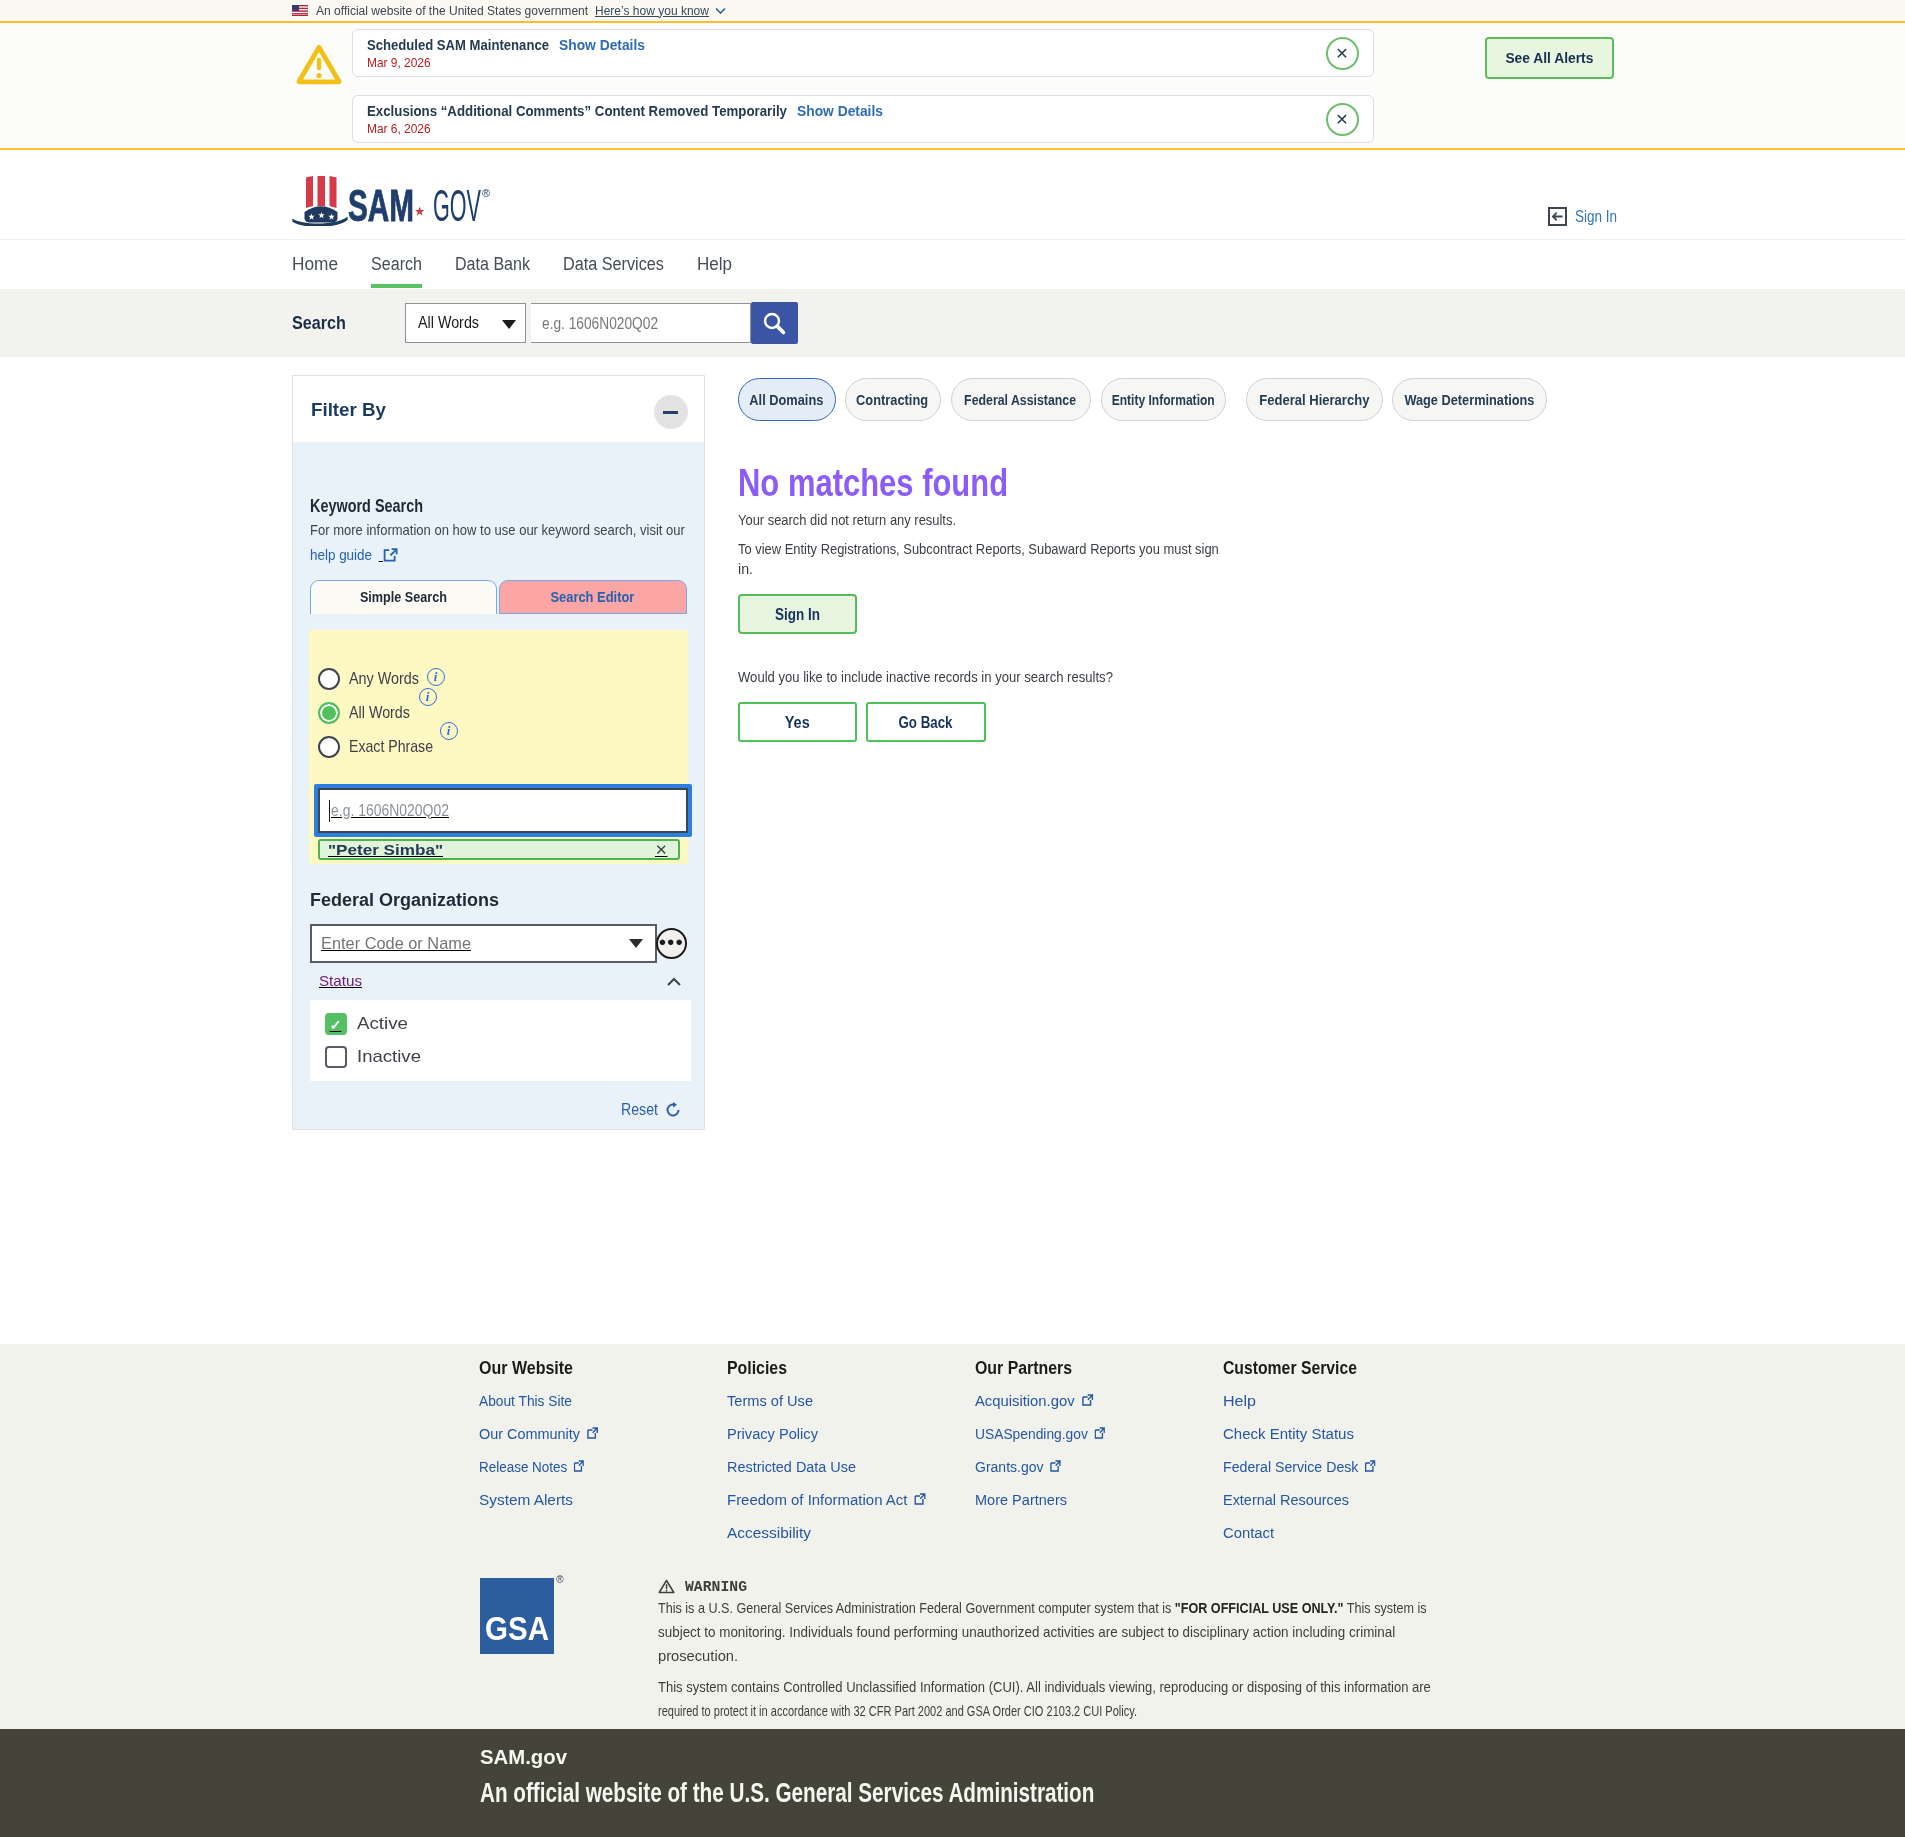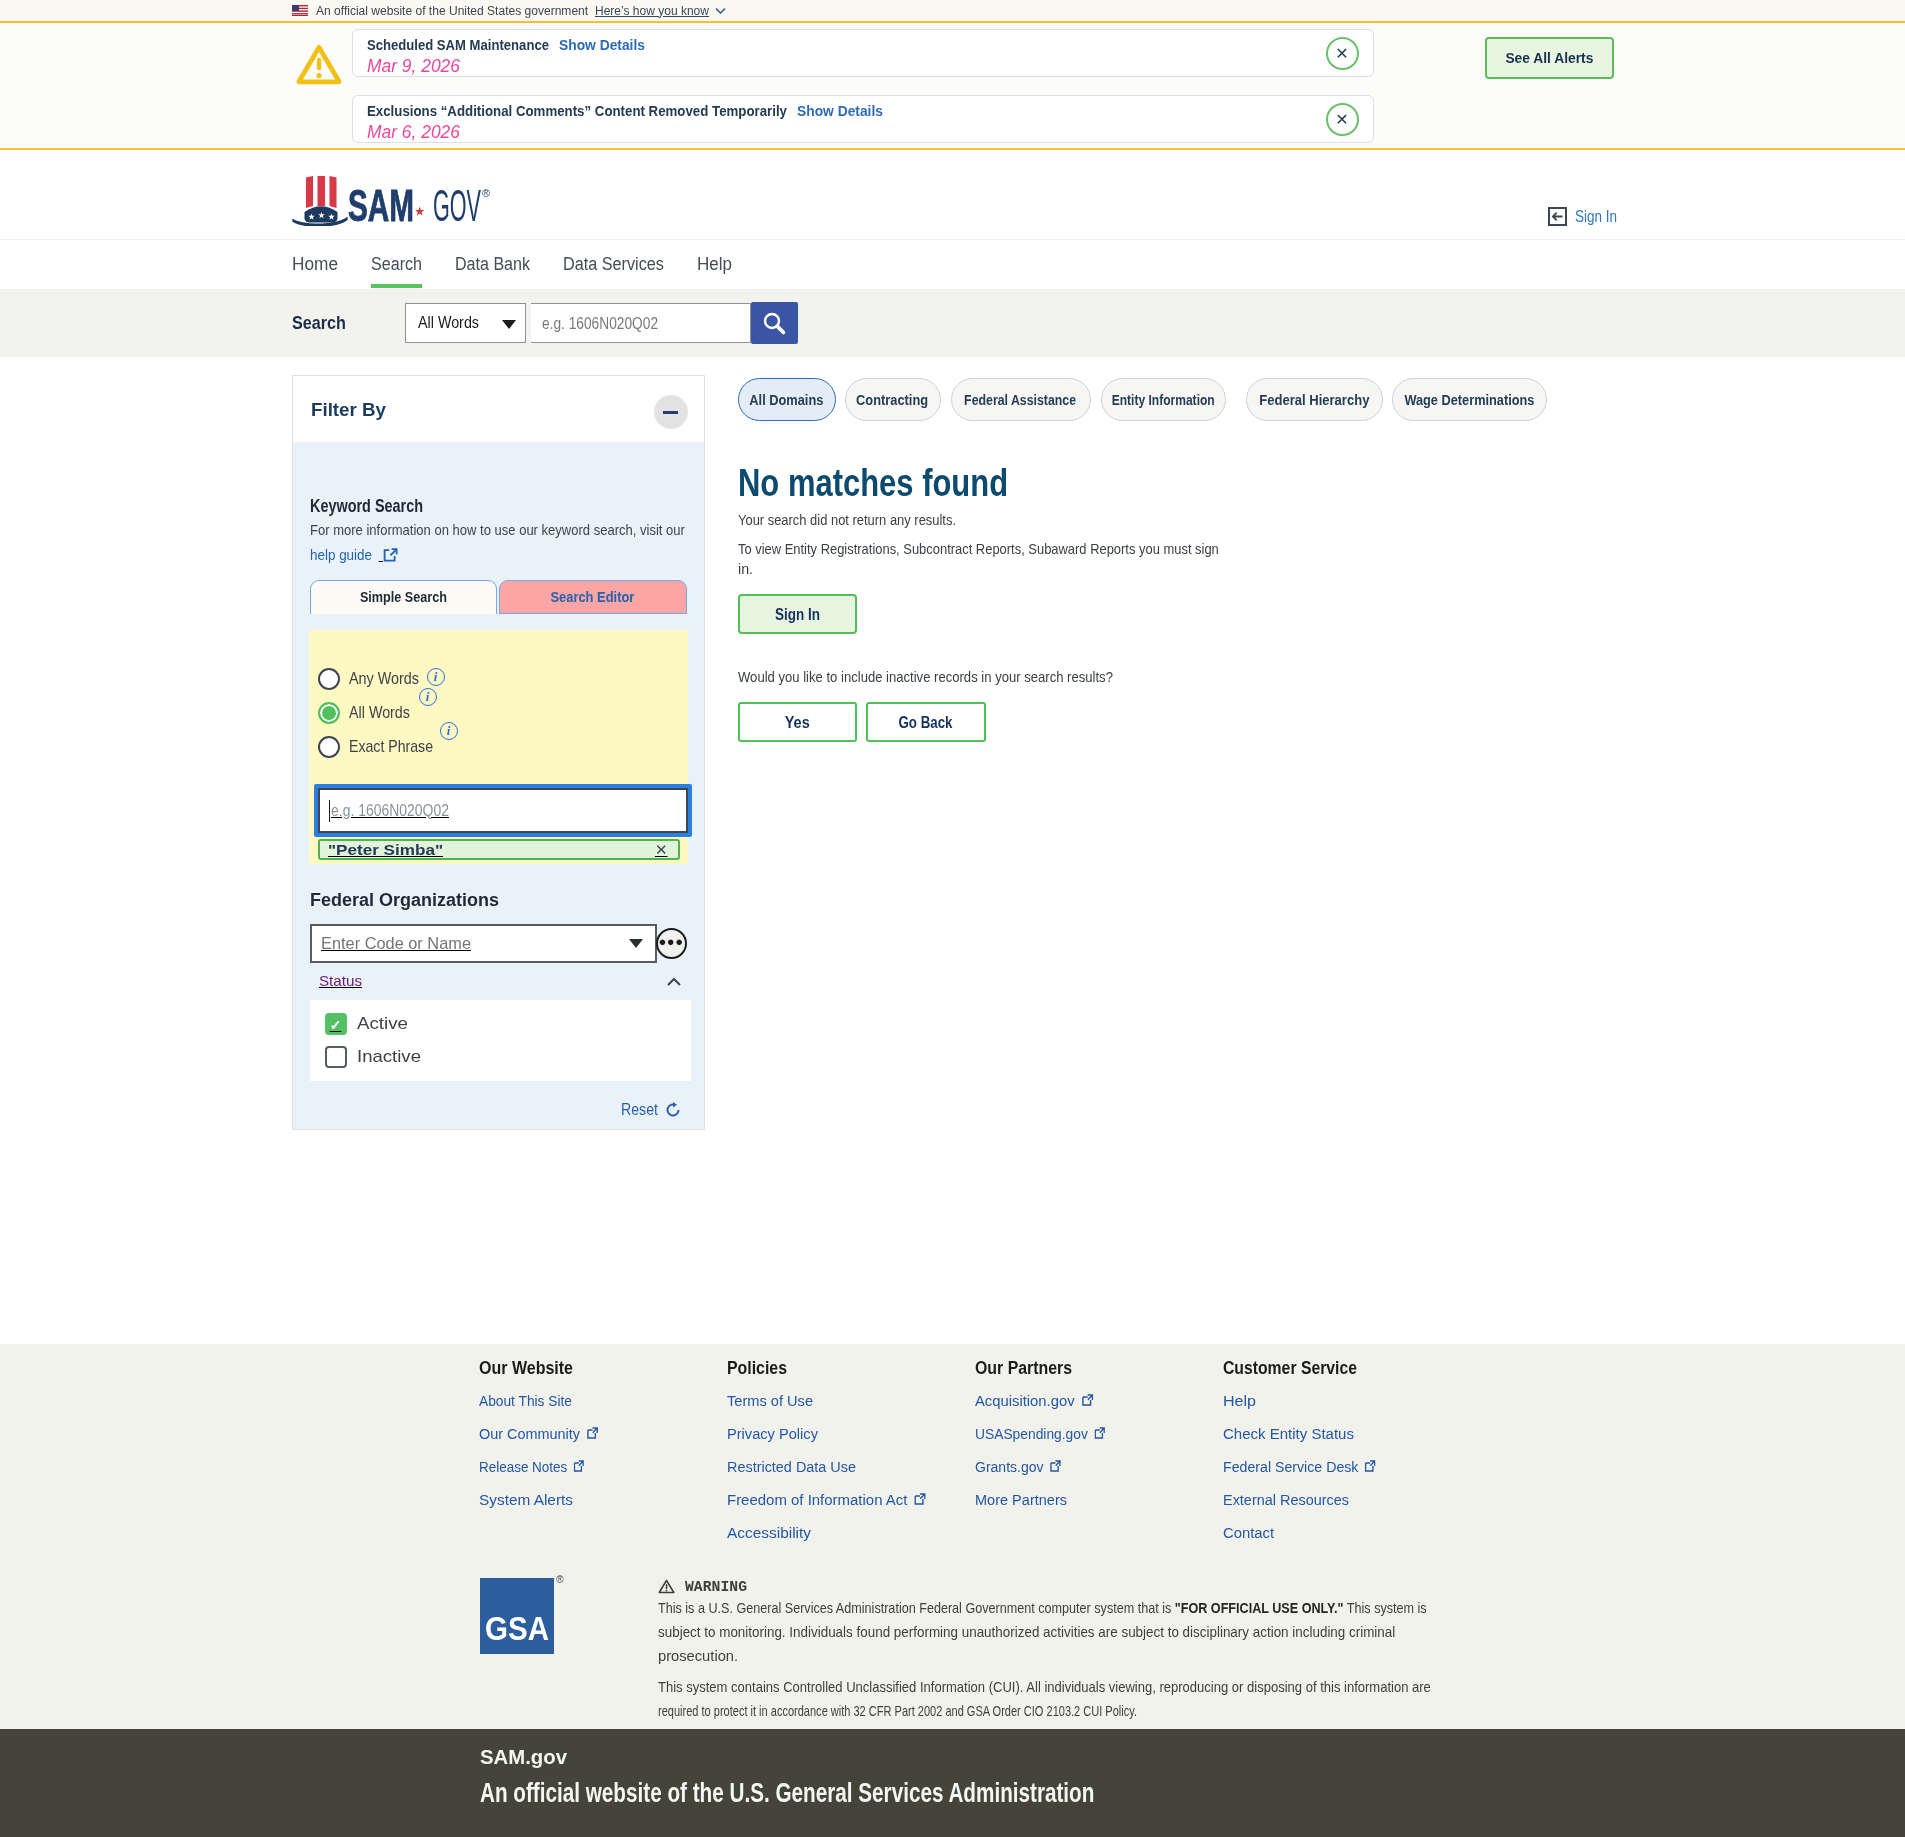"Mar 9, 2026" .alert-date { color: #ec4899 -> #b91c1c; font-size: 19px -> 13px; font-style: italic -> none }
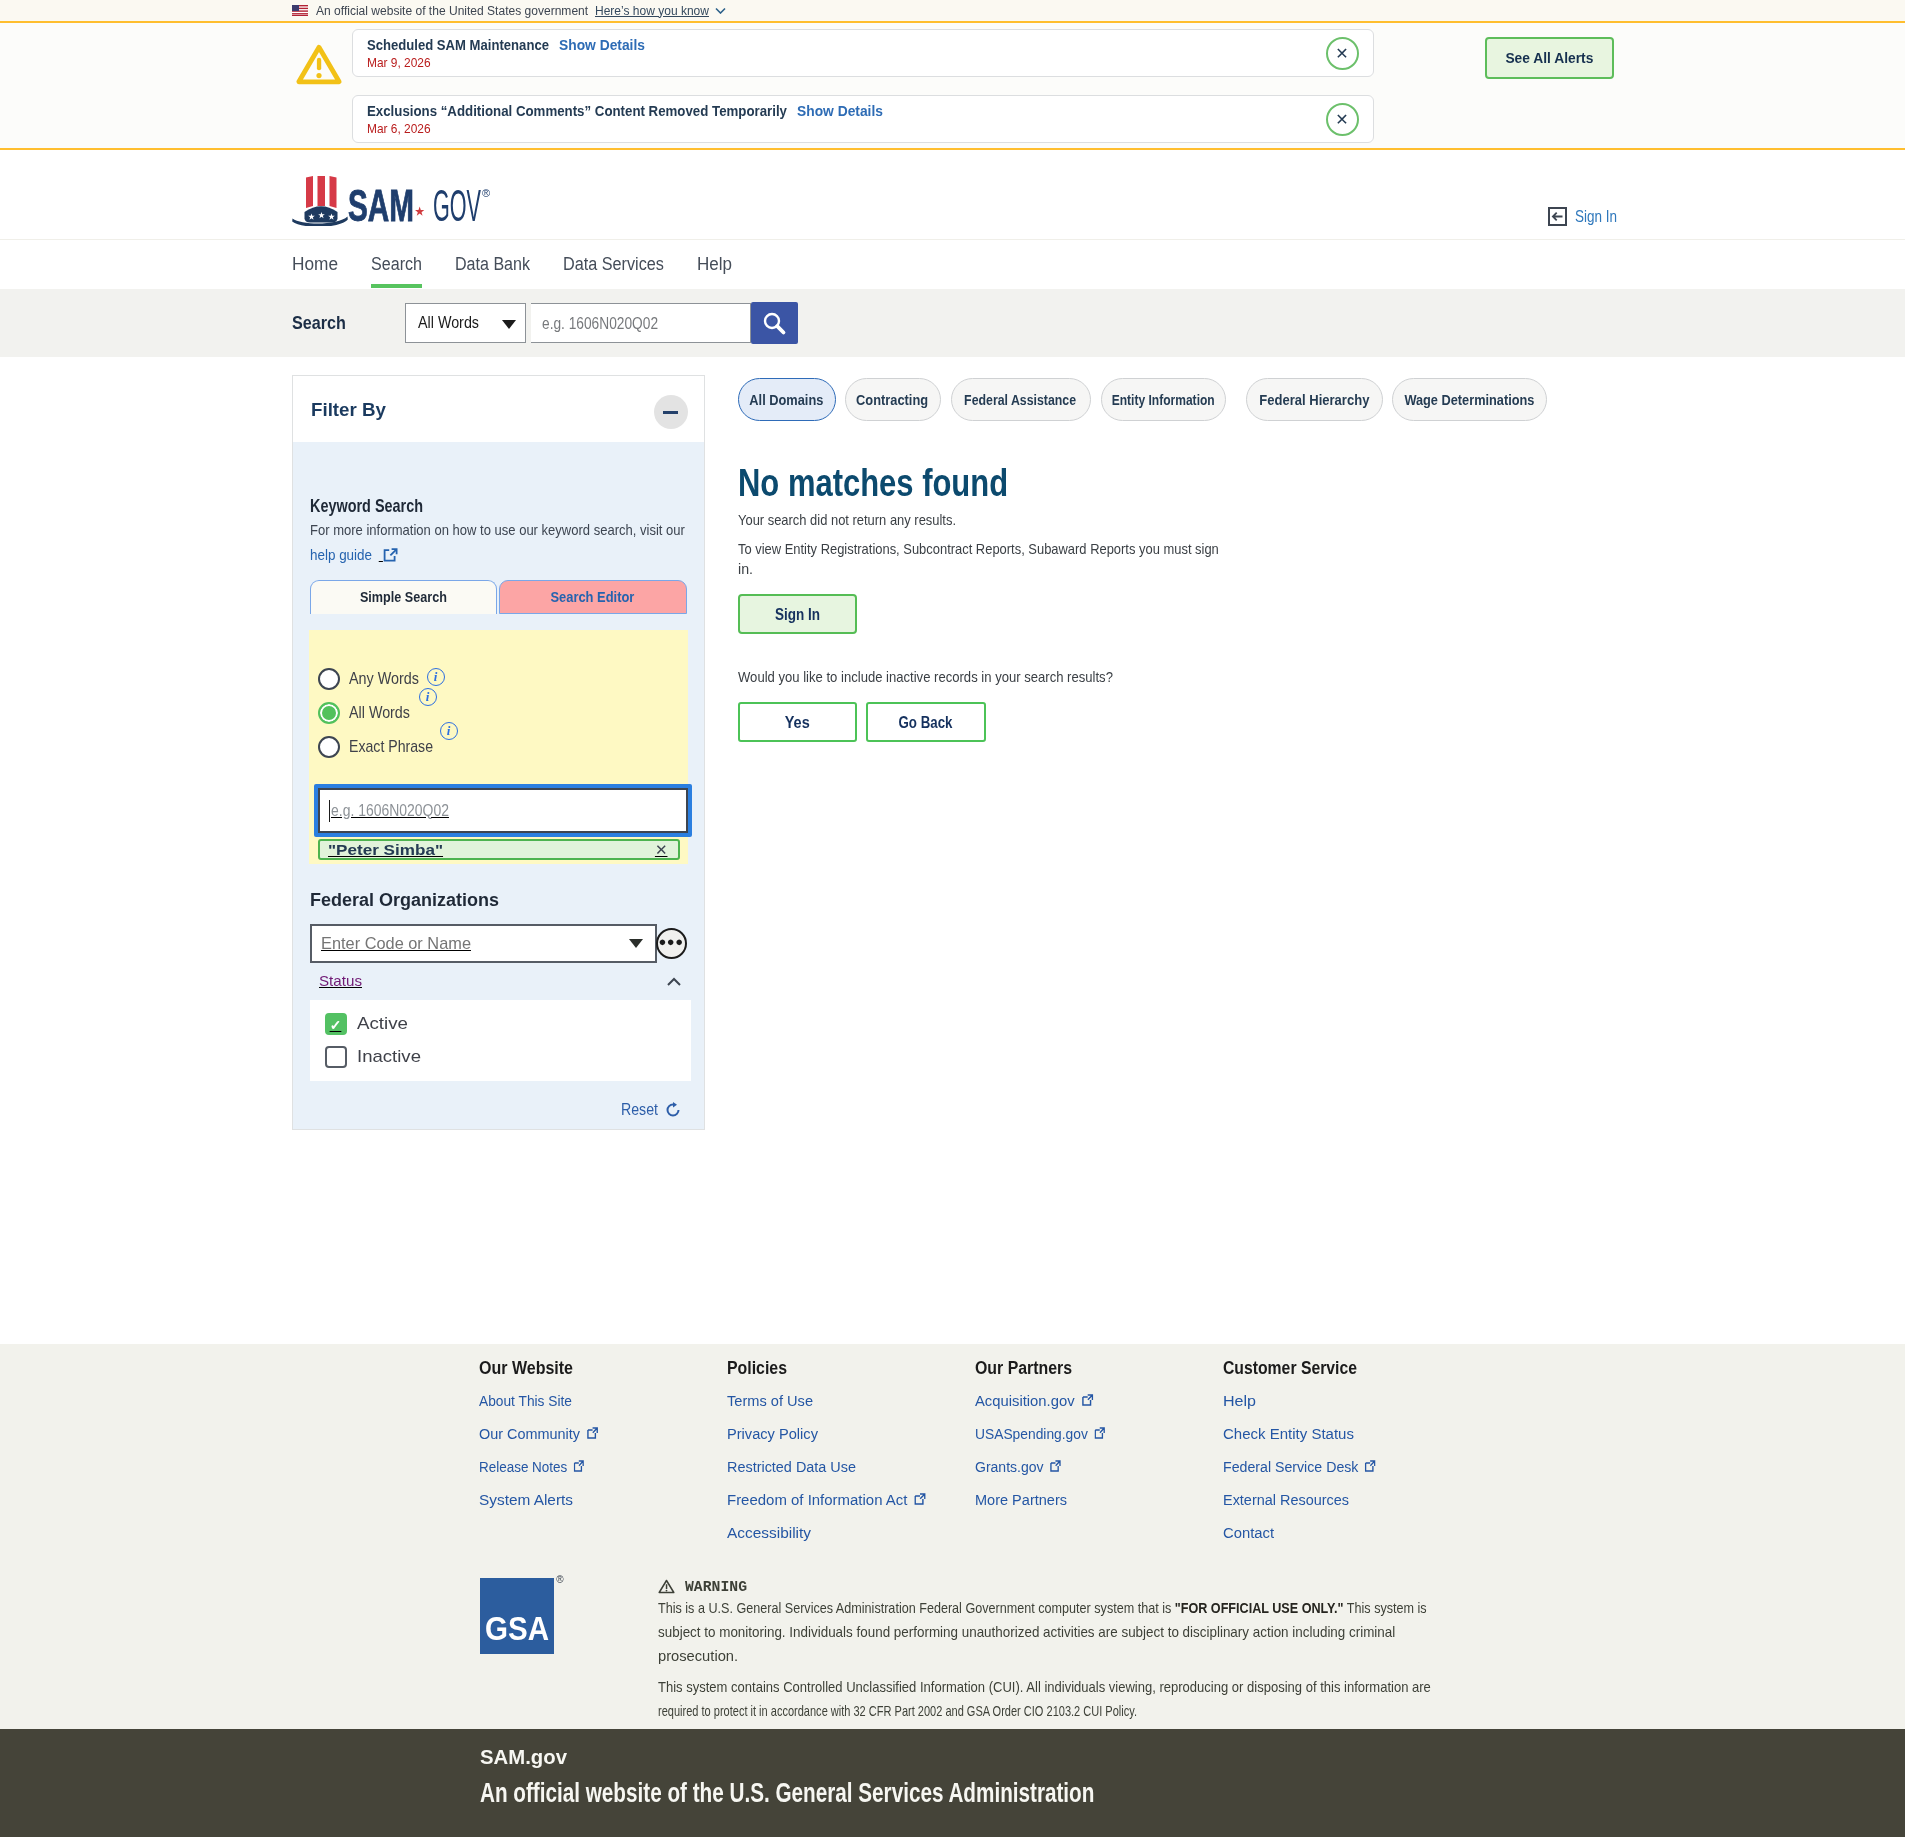"No matches found" .nmf { color: #0c4a6e -> #8b5cf6 }
